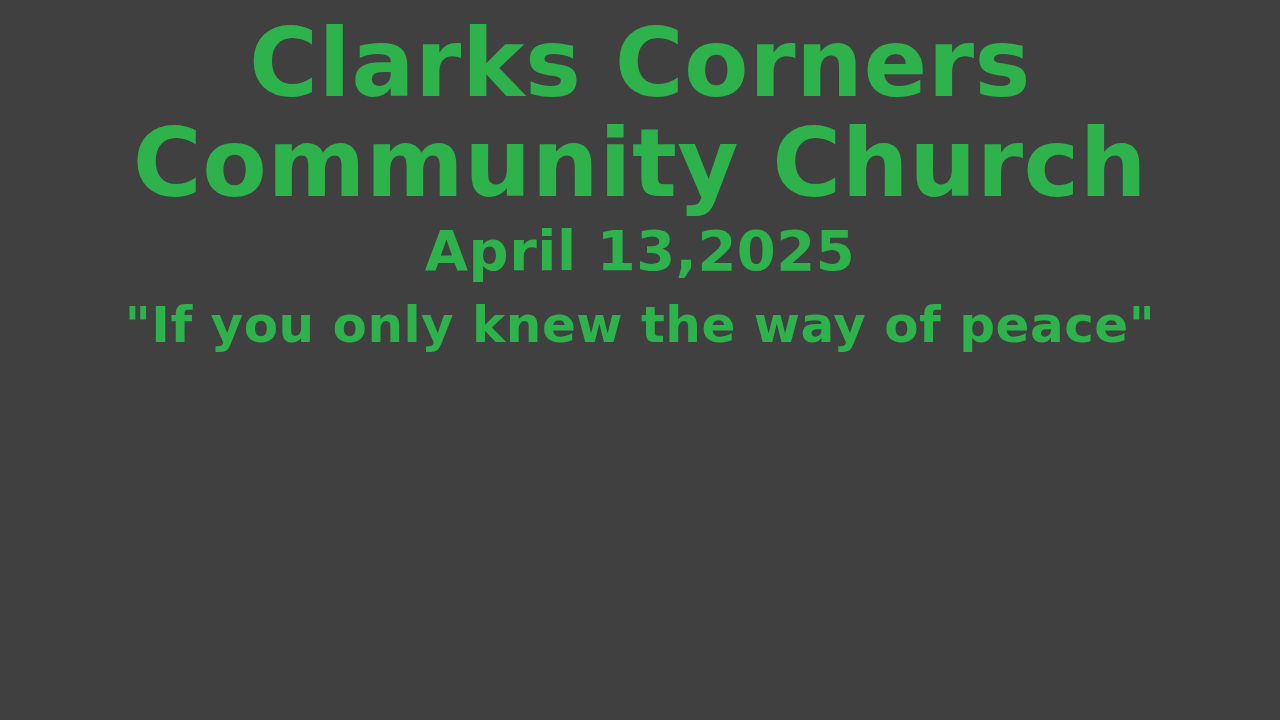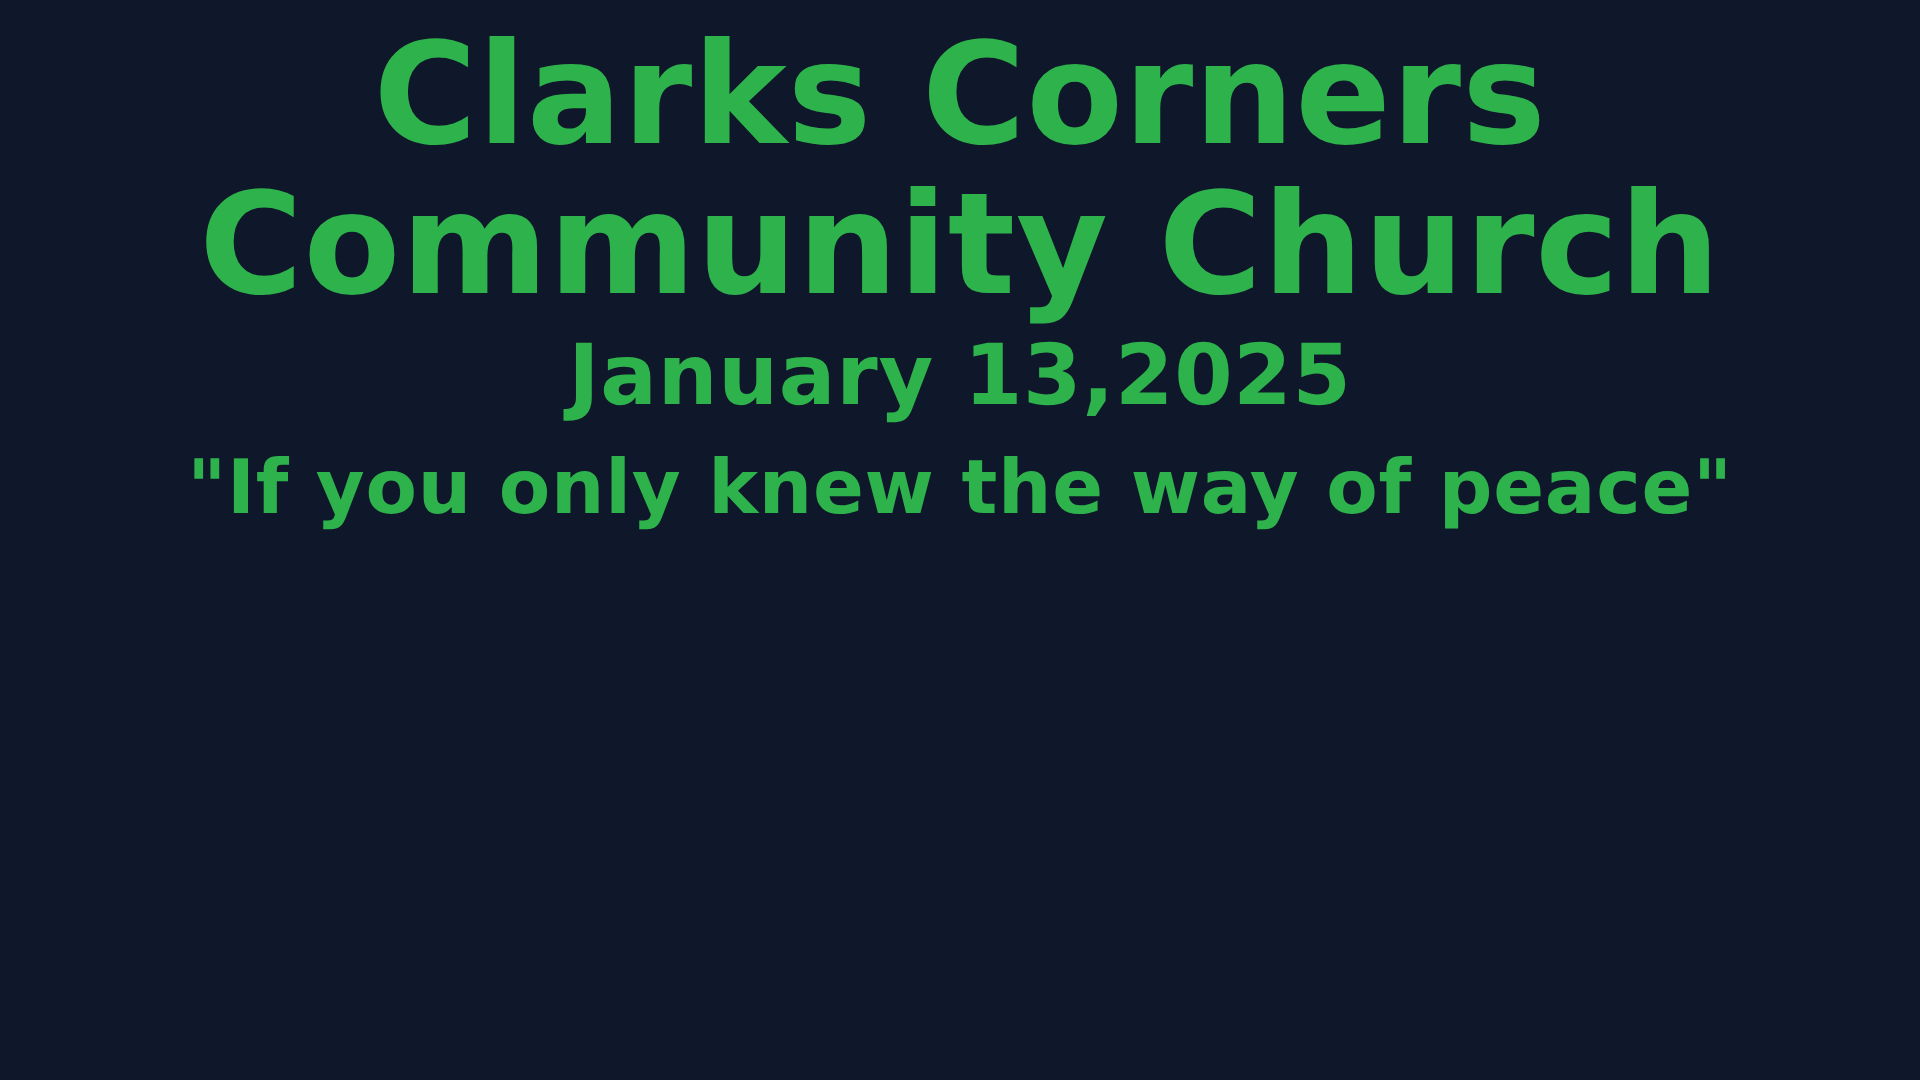"Clarks Corners Community Church" div { background: #0f172a -> #404040 }
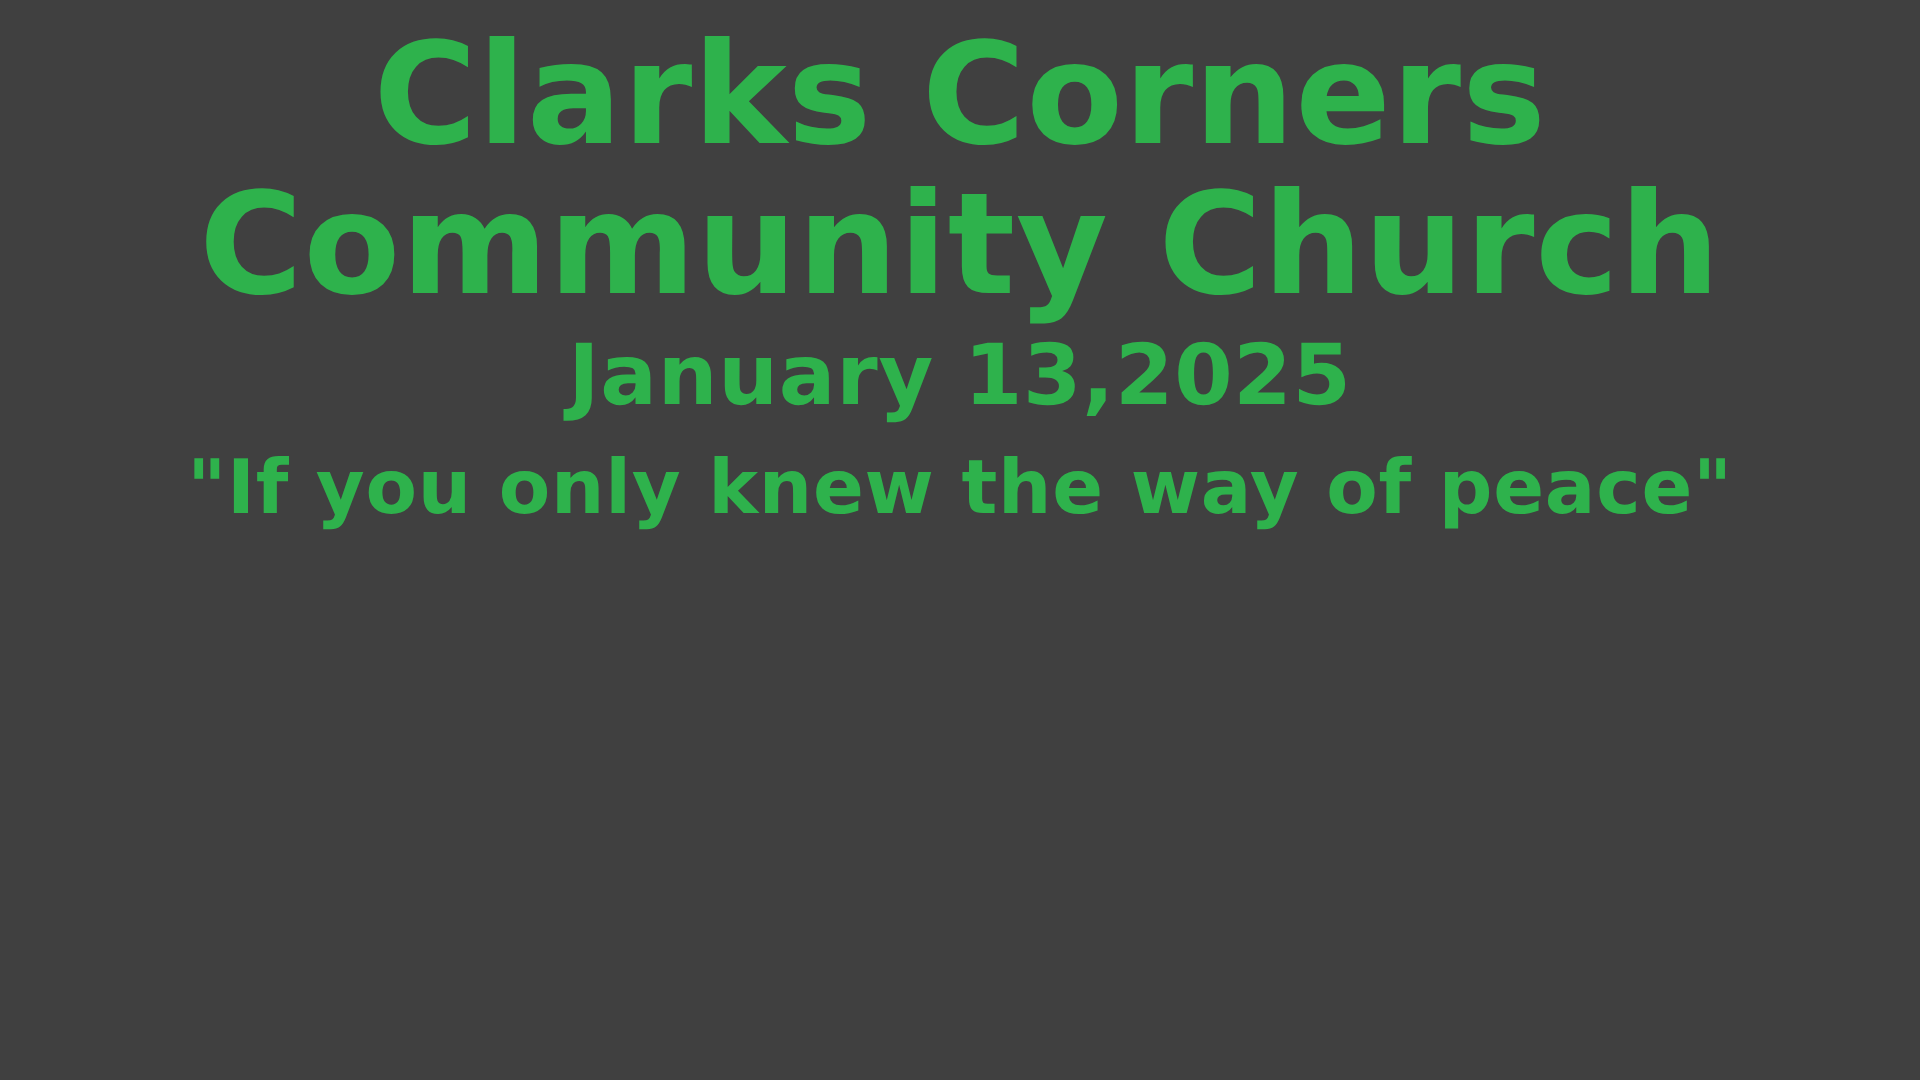"January 13,2025" div.slide-date { text: January -> April }
